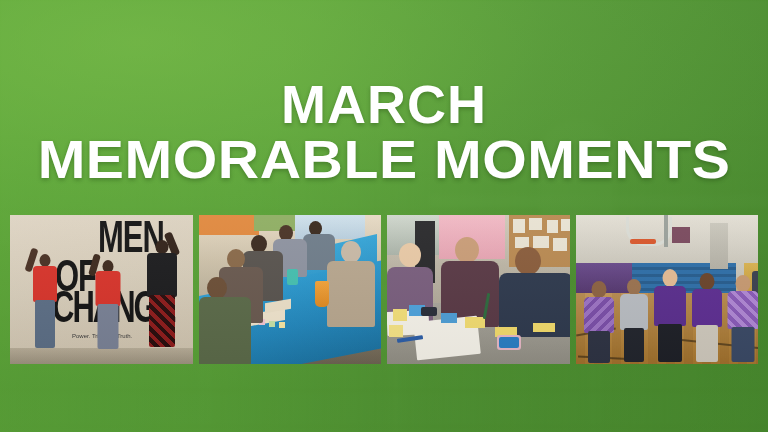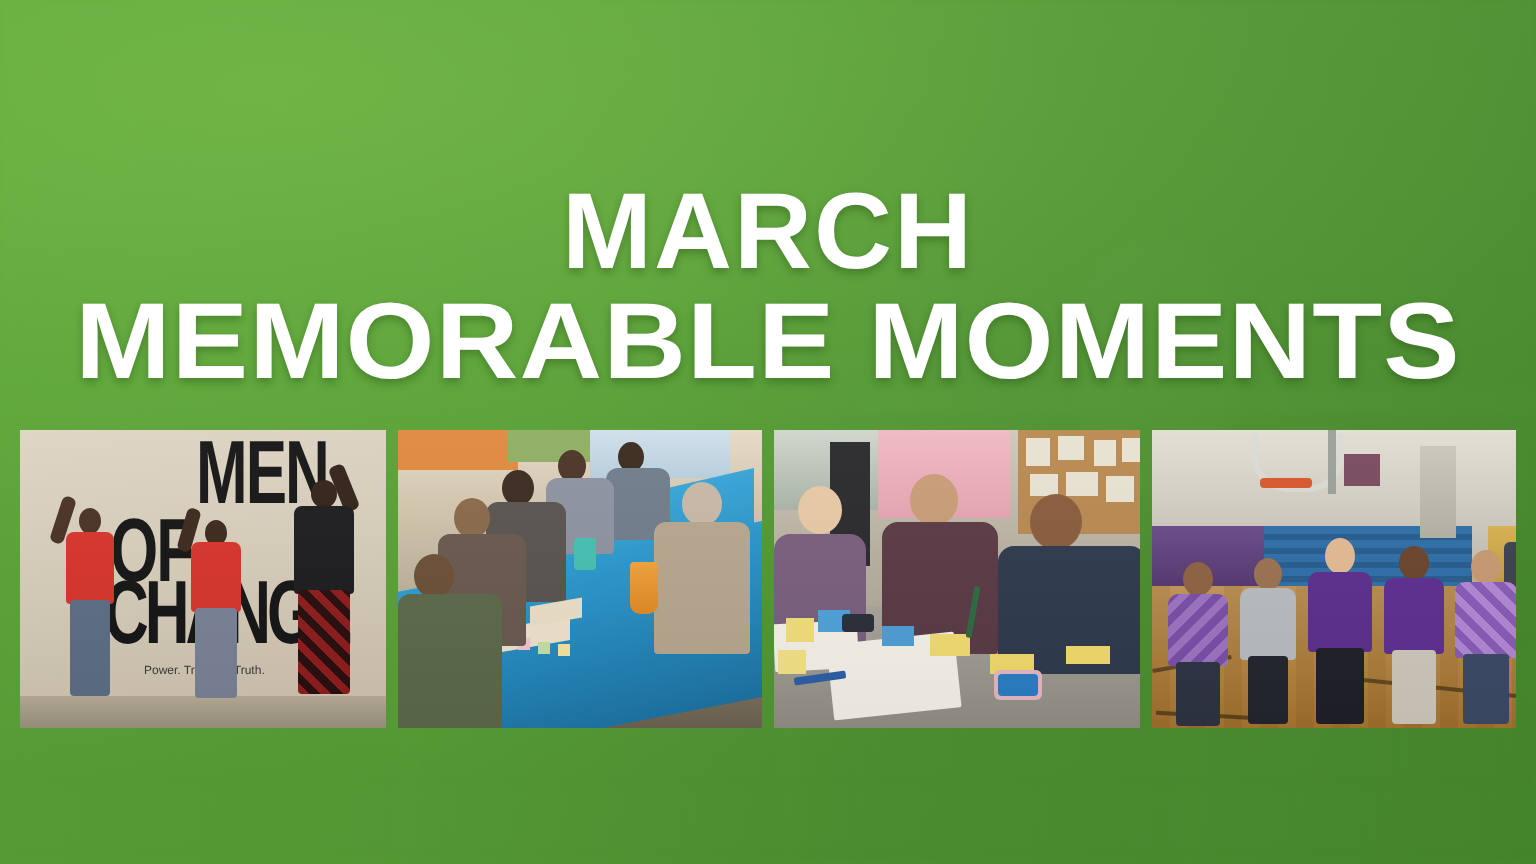"MARCH" .title-block { top: 90px -> 78px }
